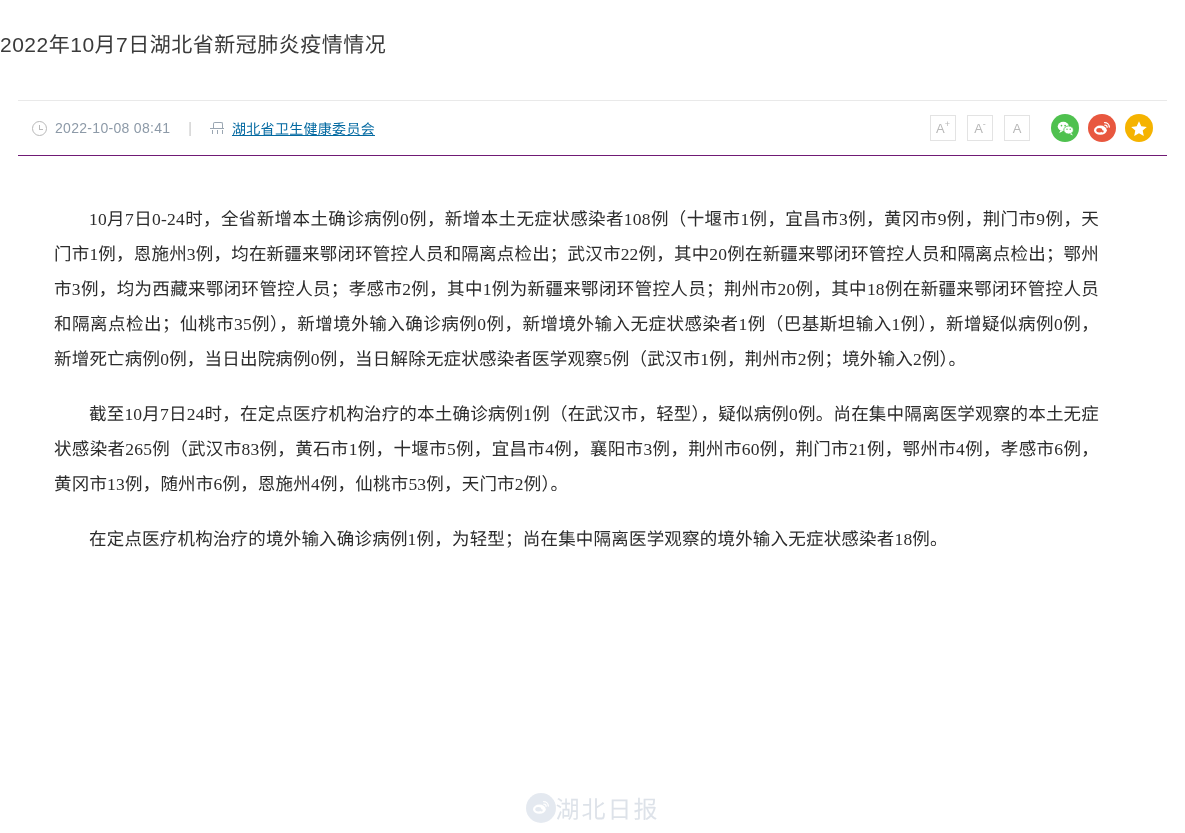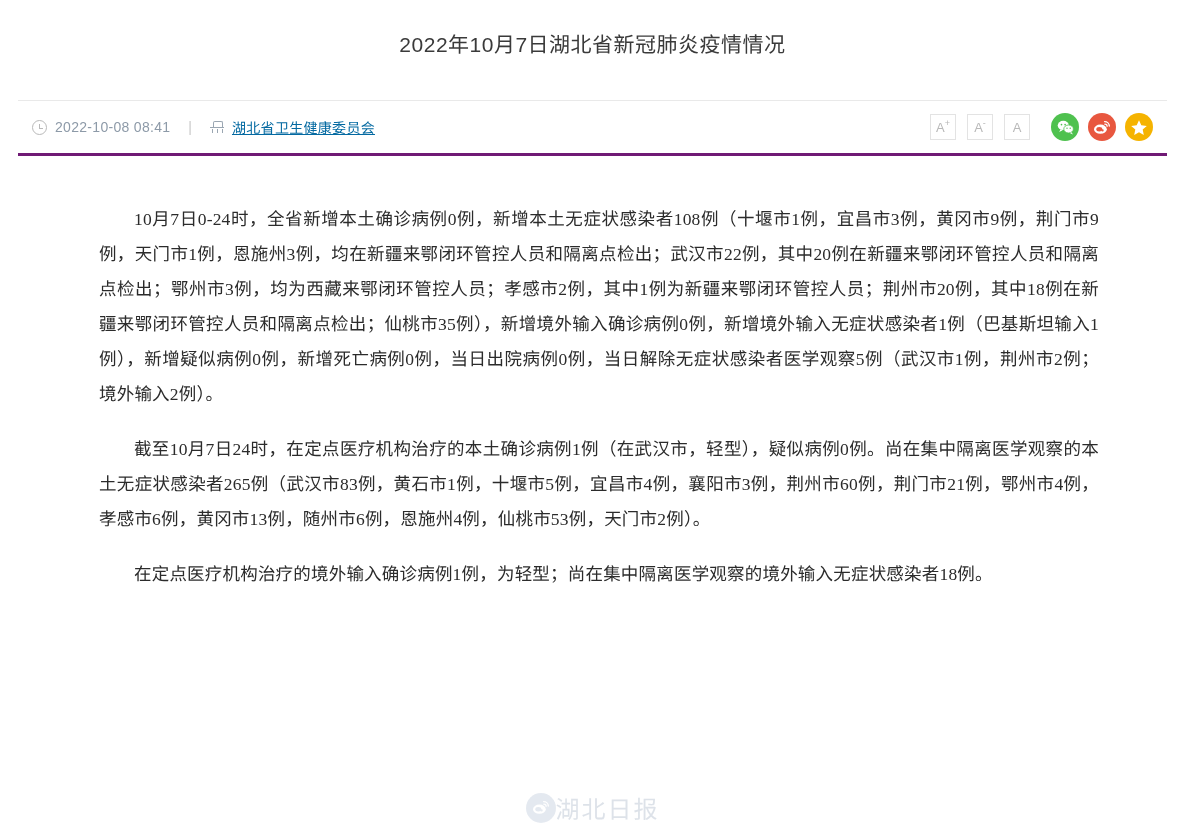"2022年10月7日湖北省新冠肺炎疫情情况" .title-wrap { text-align: center -> left }
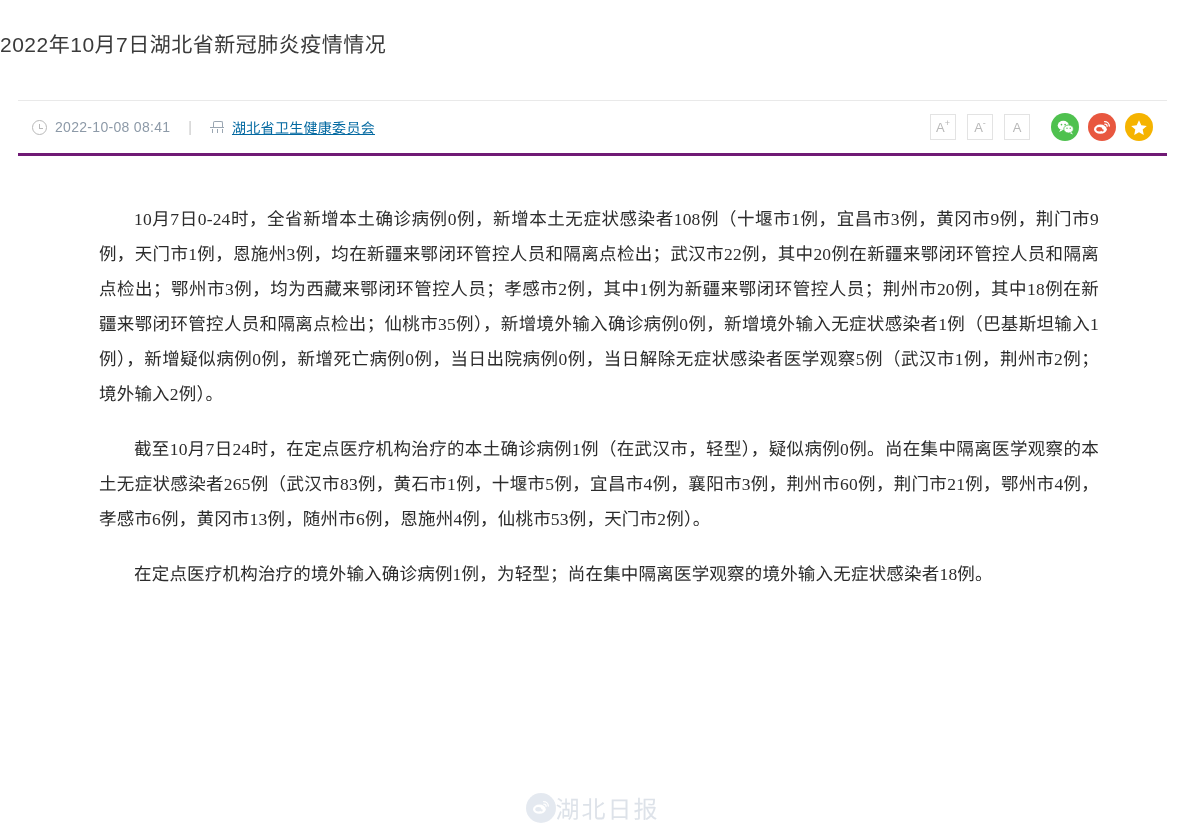"2022-10-08 08:41" .meta-bar { border-bottom: 3px solid #701a75 -> 1px solid #701a75 }
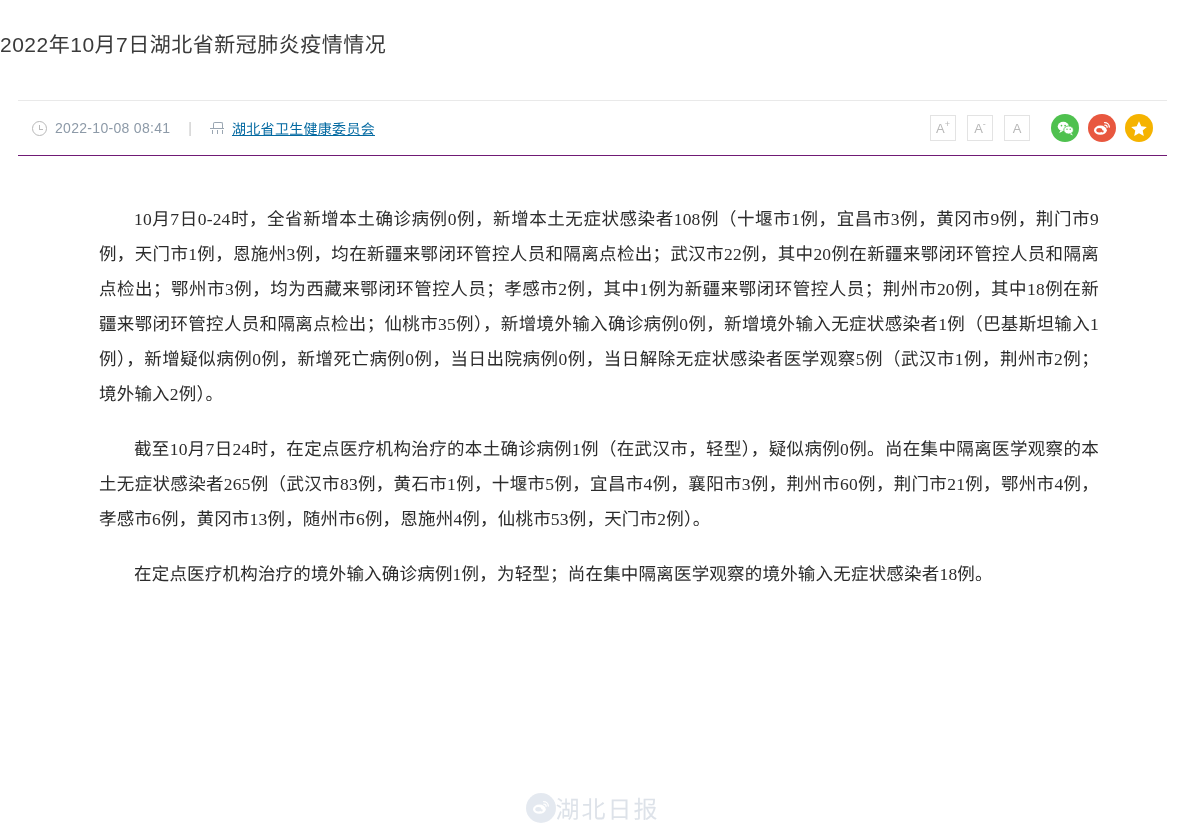"10月7日0-24时，全省新增本土确诊病例0例，新增本土无症状感染者108例（十" .content { padding: 46px 86px 0 99px -> 46px 86px 0 54px }
